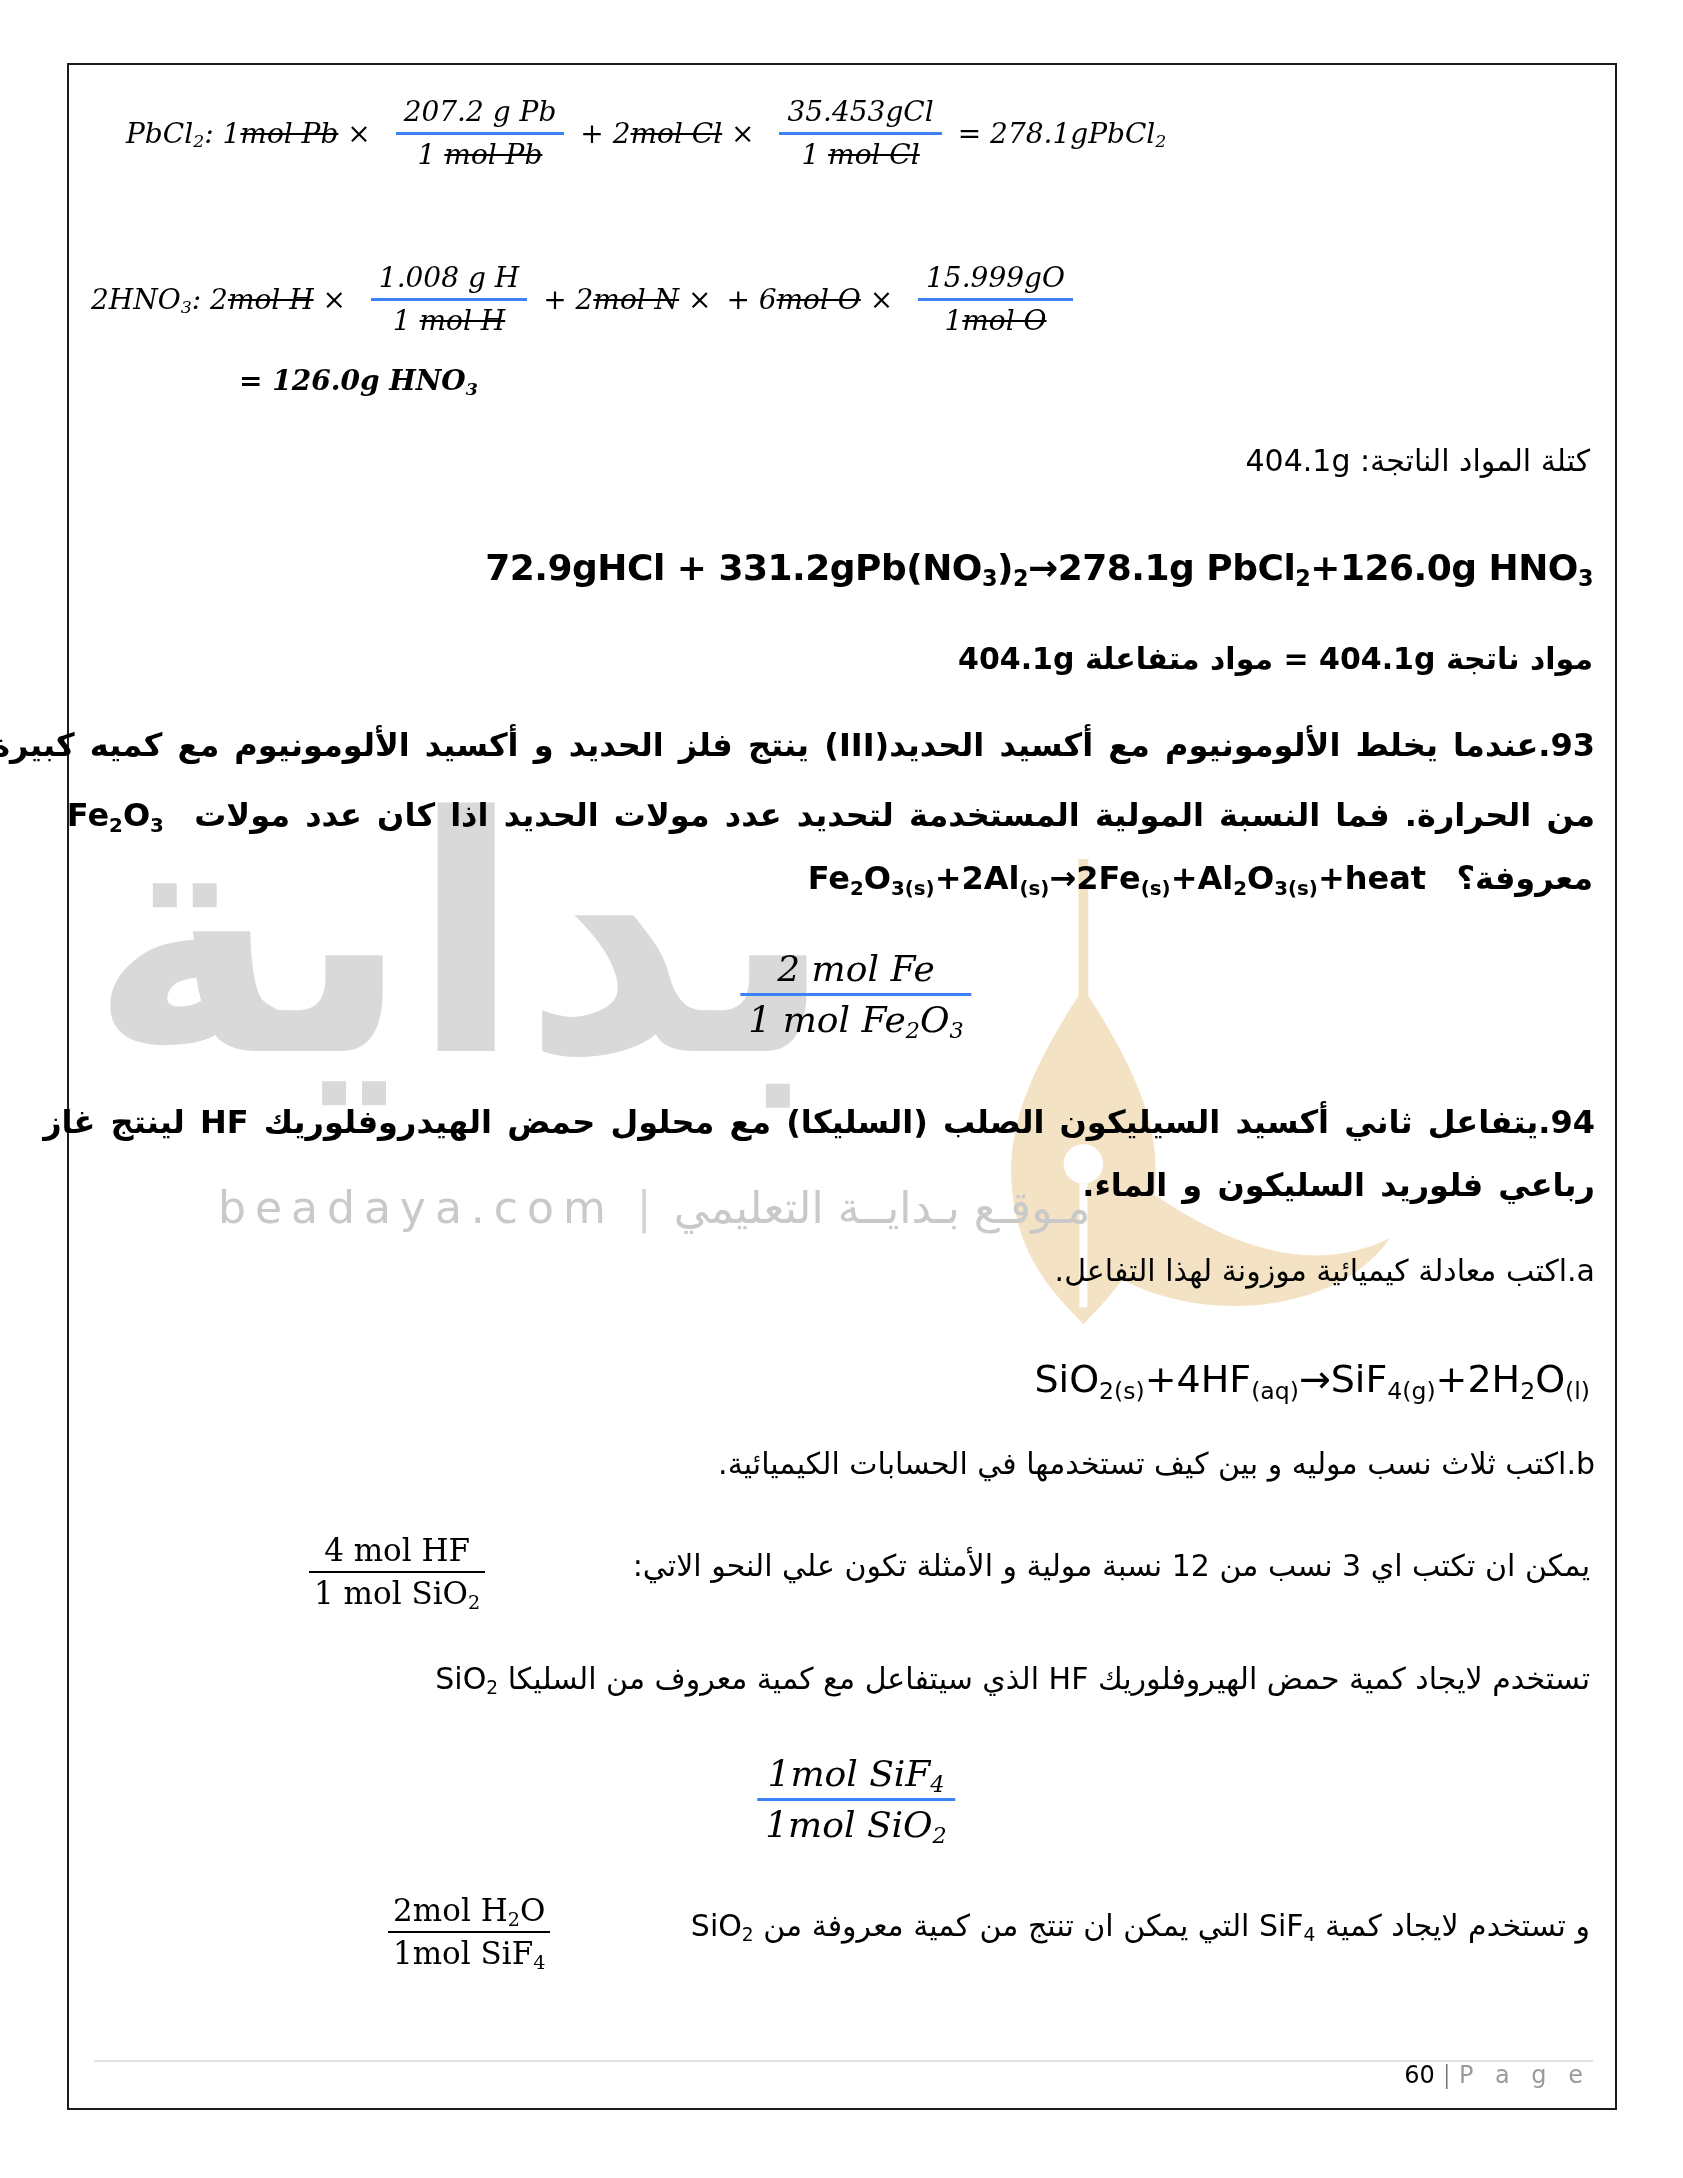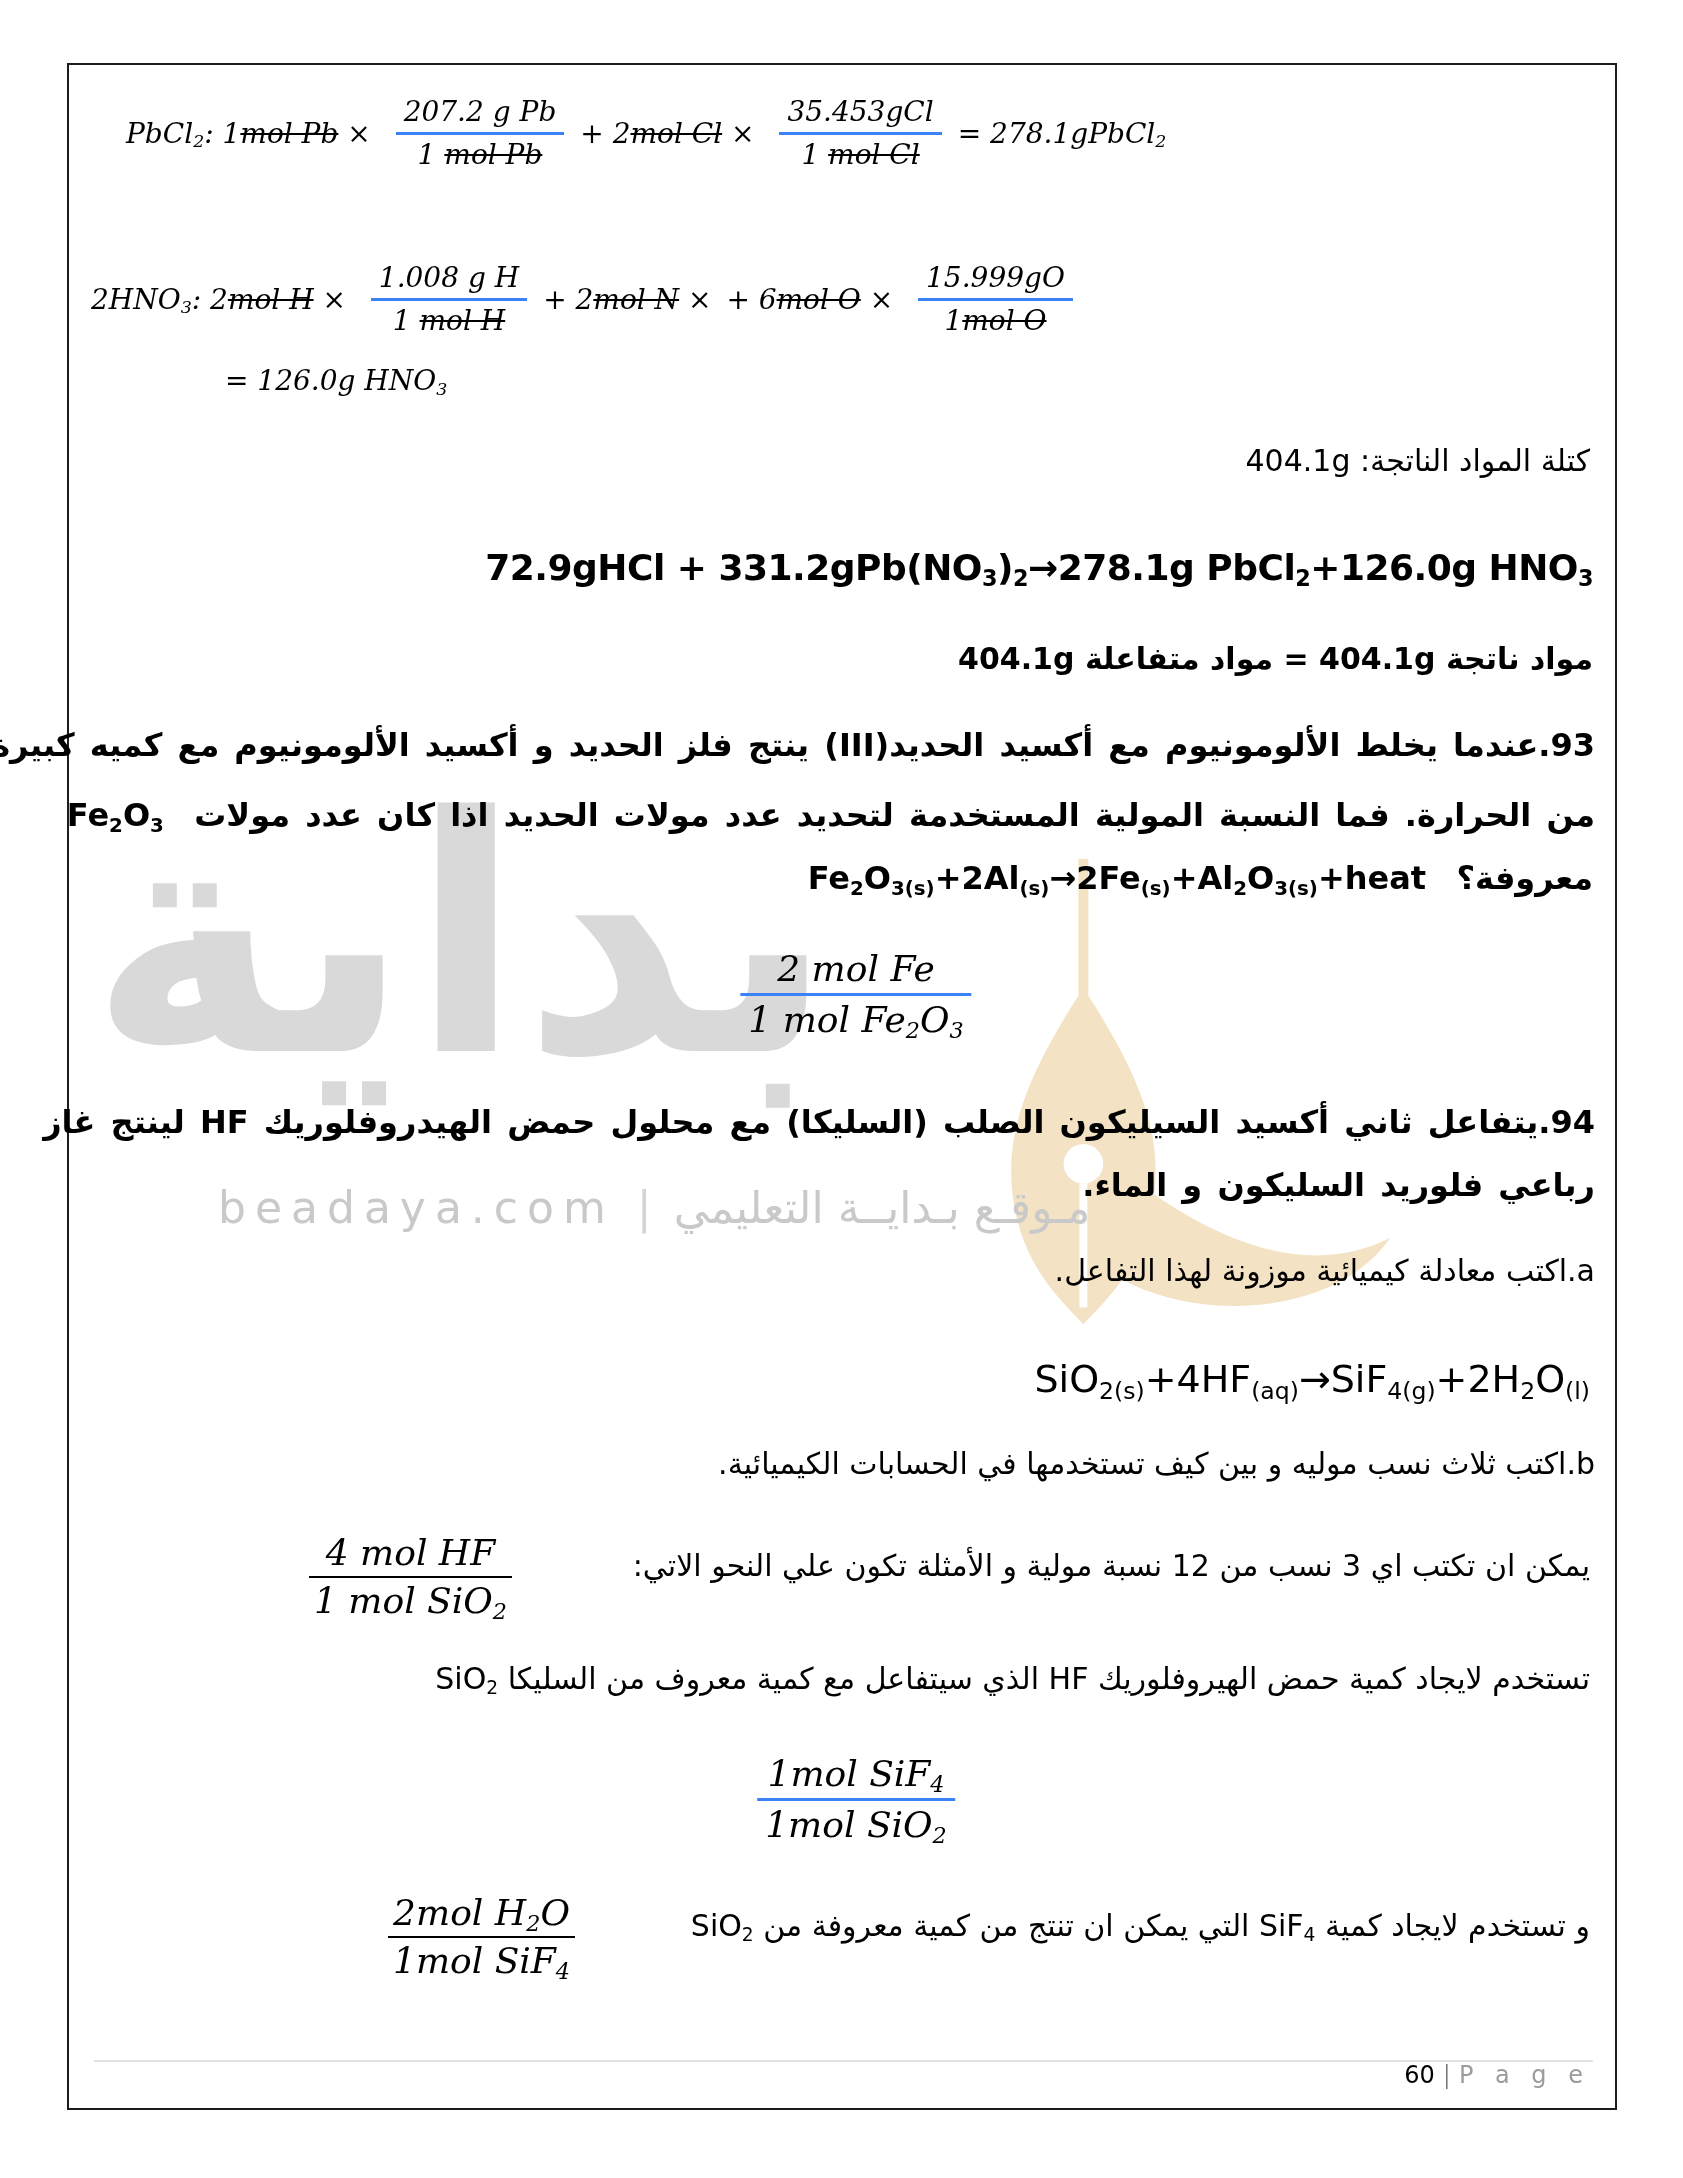"= 126.0g HNO3" div.eq { font-weight: none -> bold; left: 156px -> 170px }
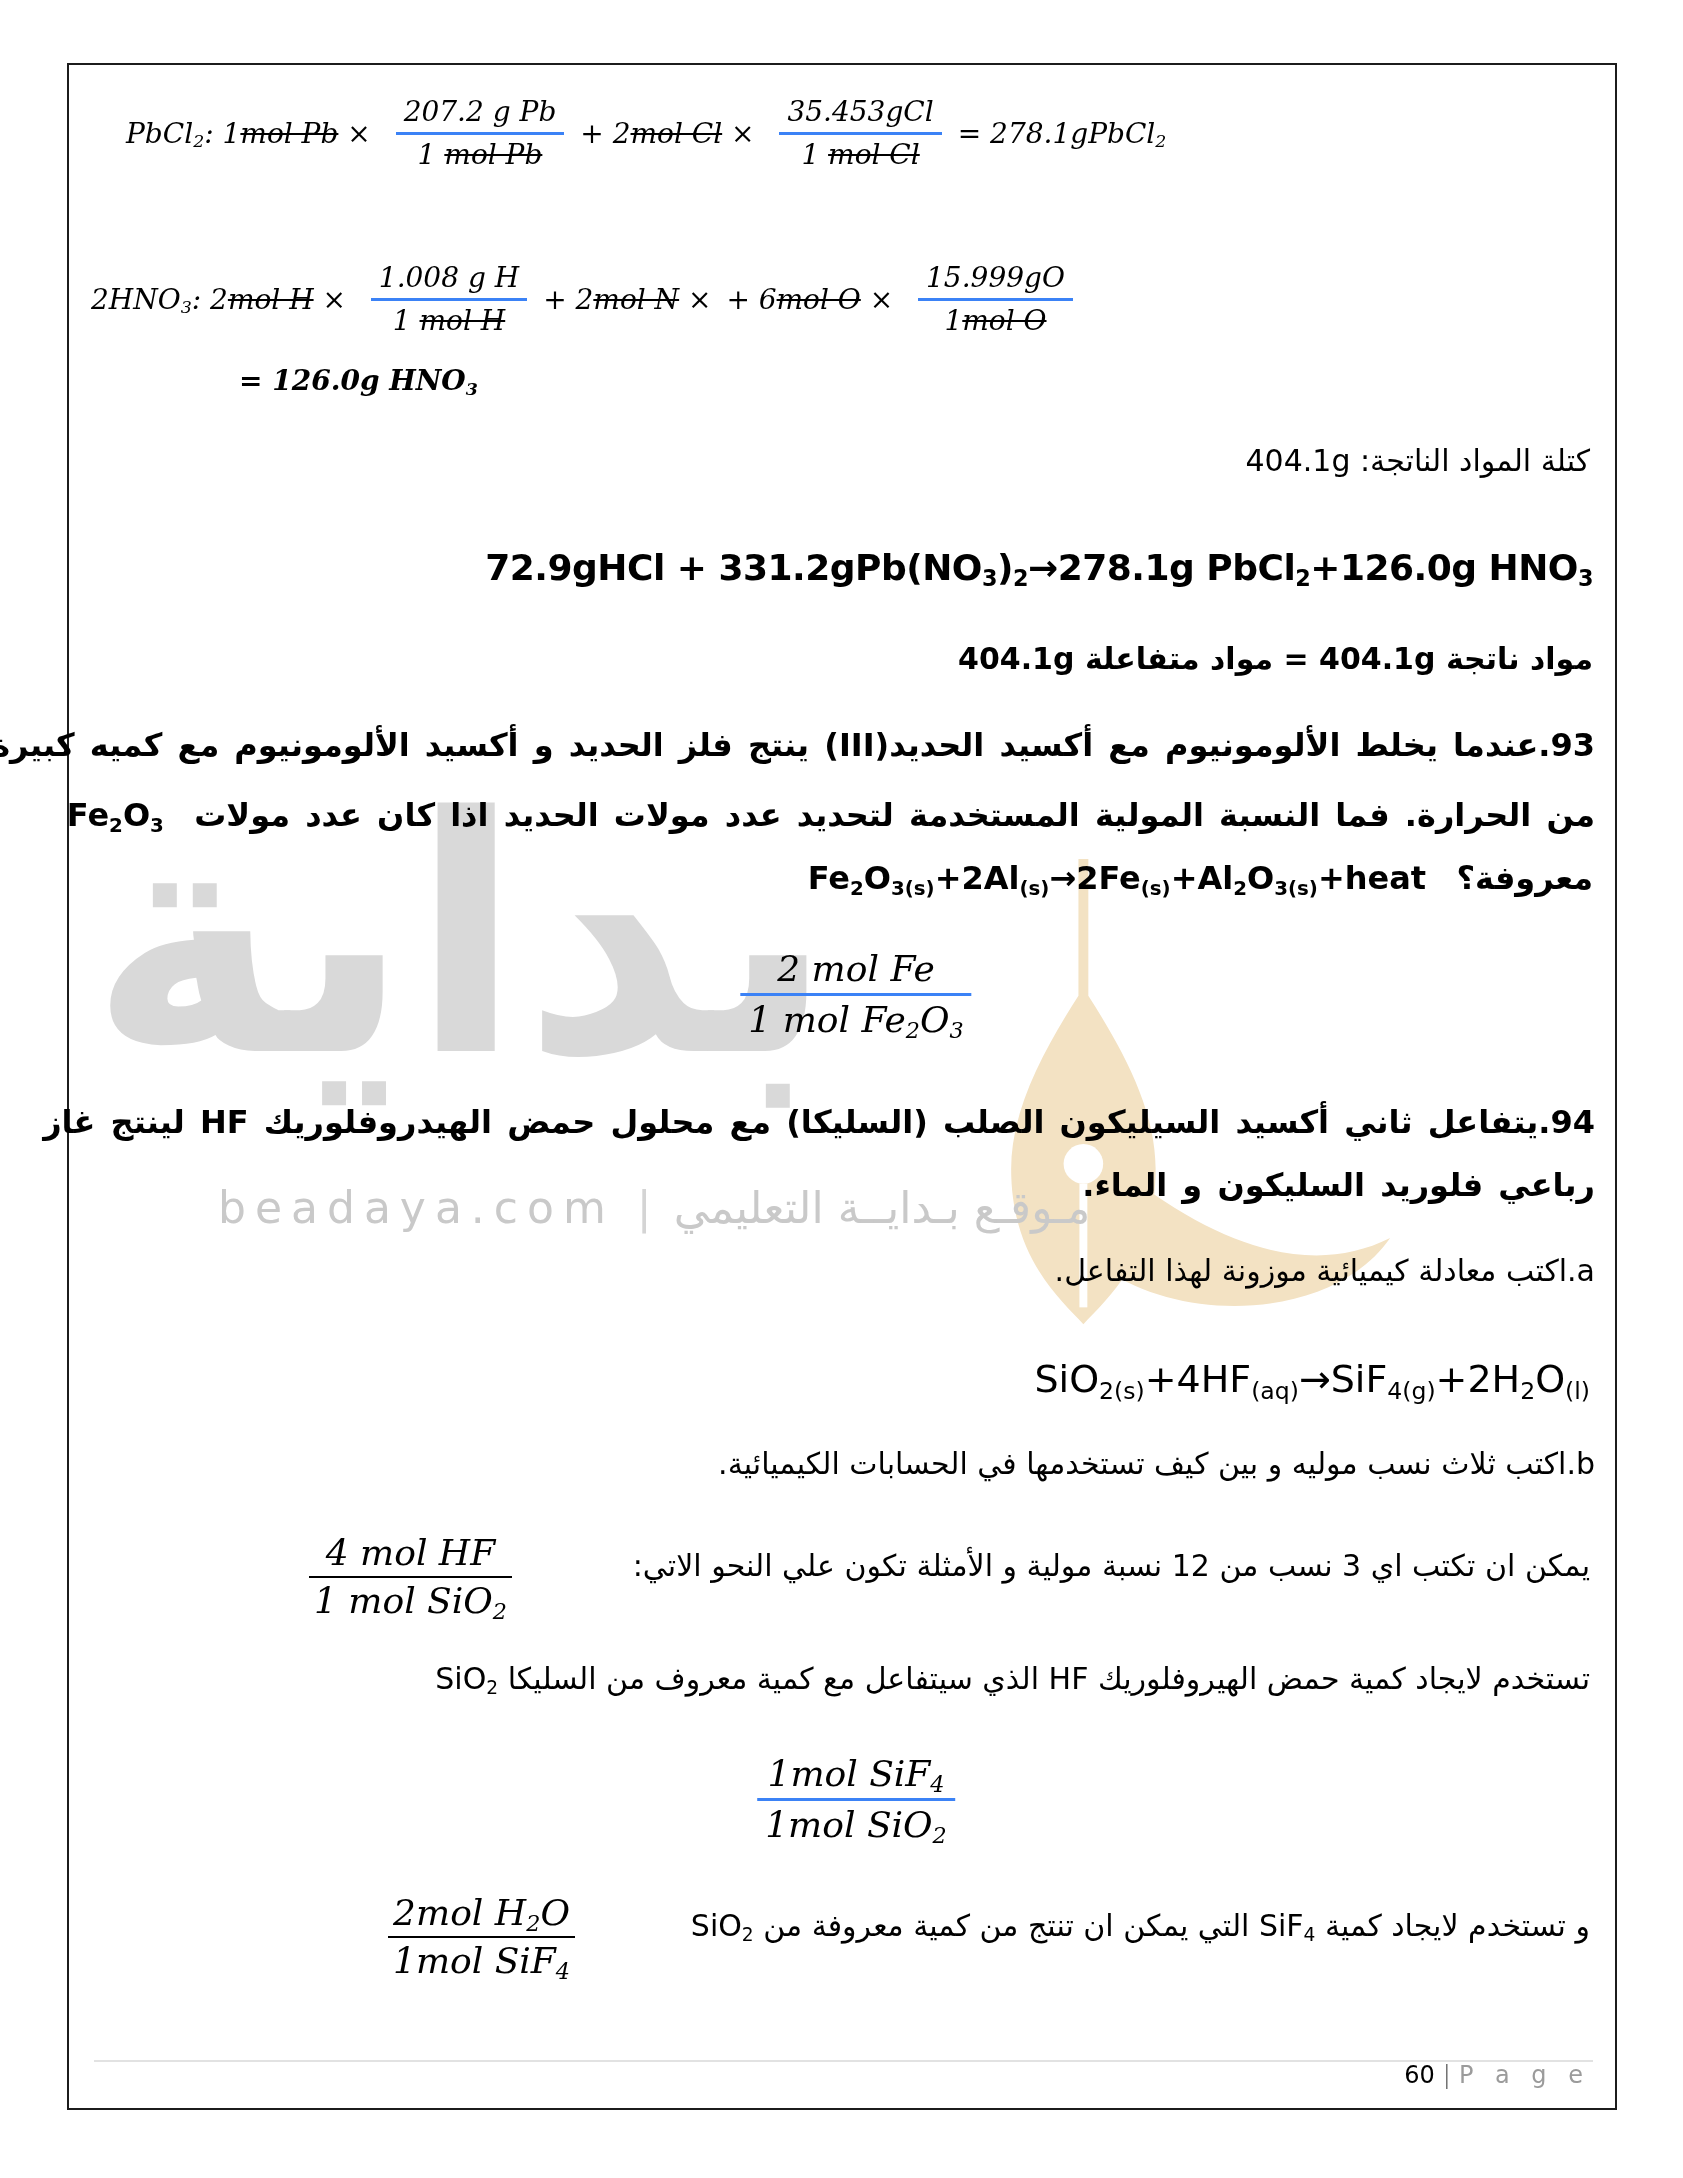"4 mol HF" .frac-sm { font-size: 36px -> 31px; font-style: italic -> none }
